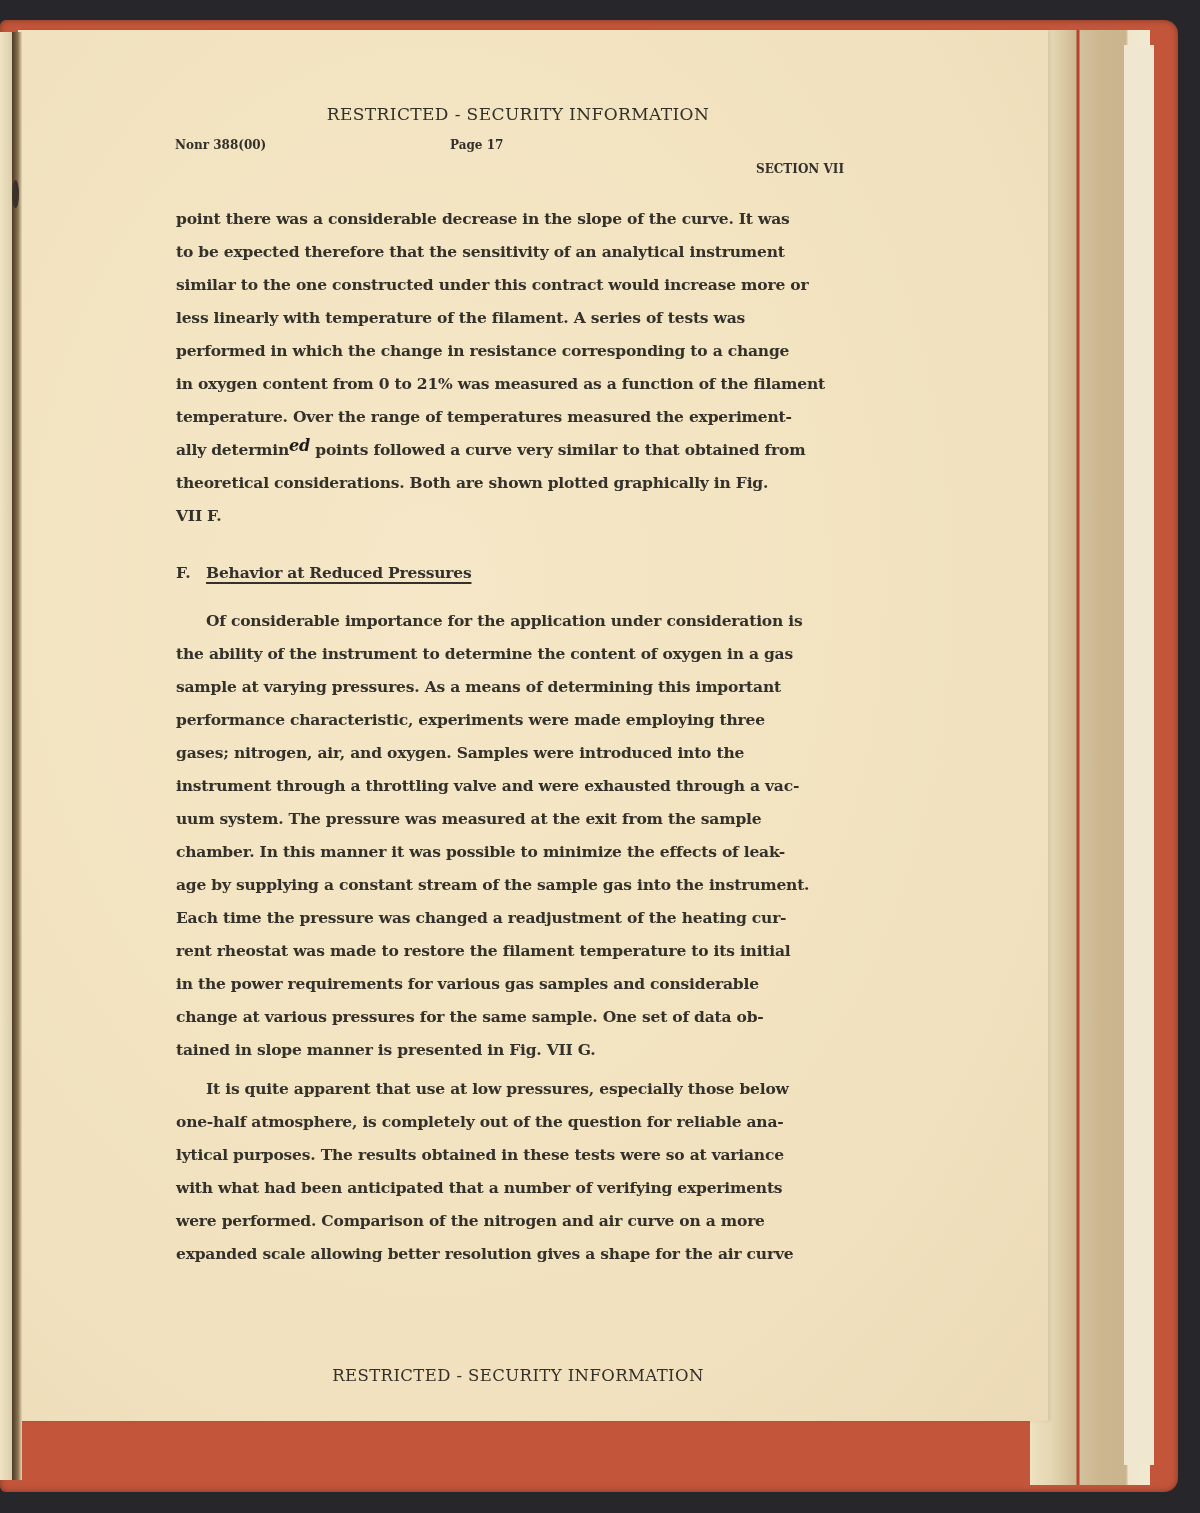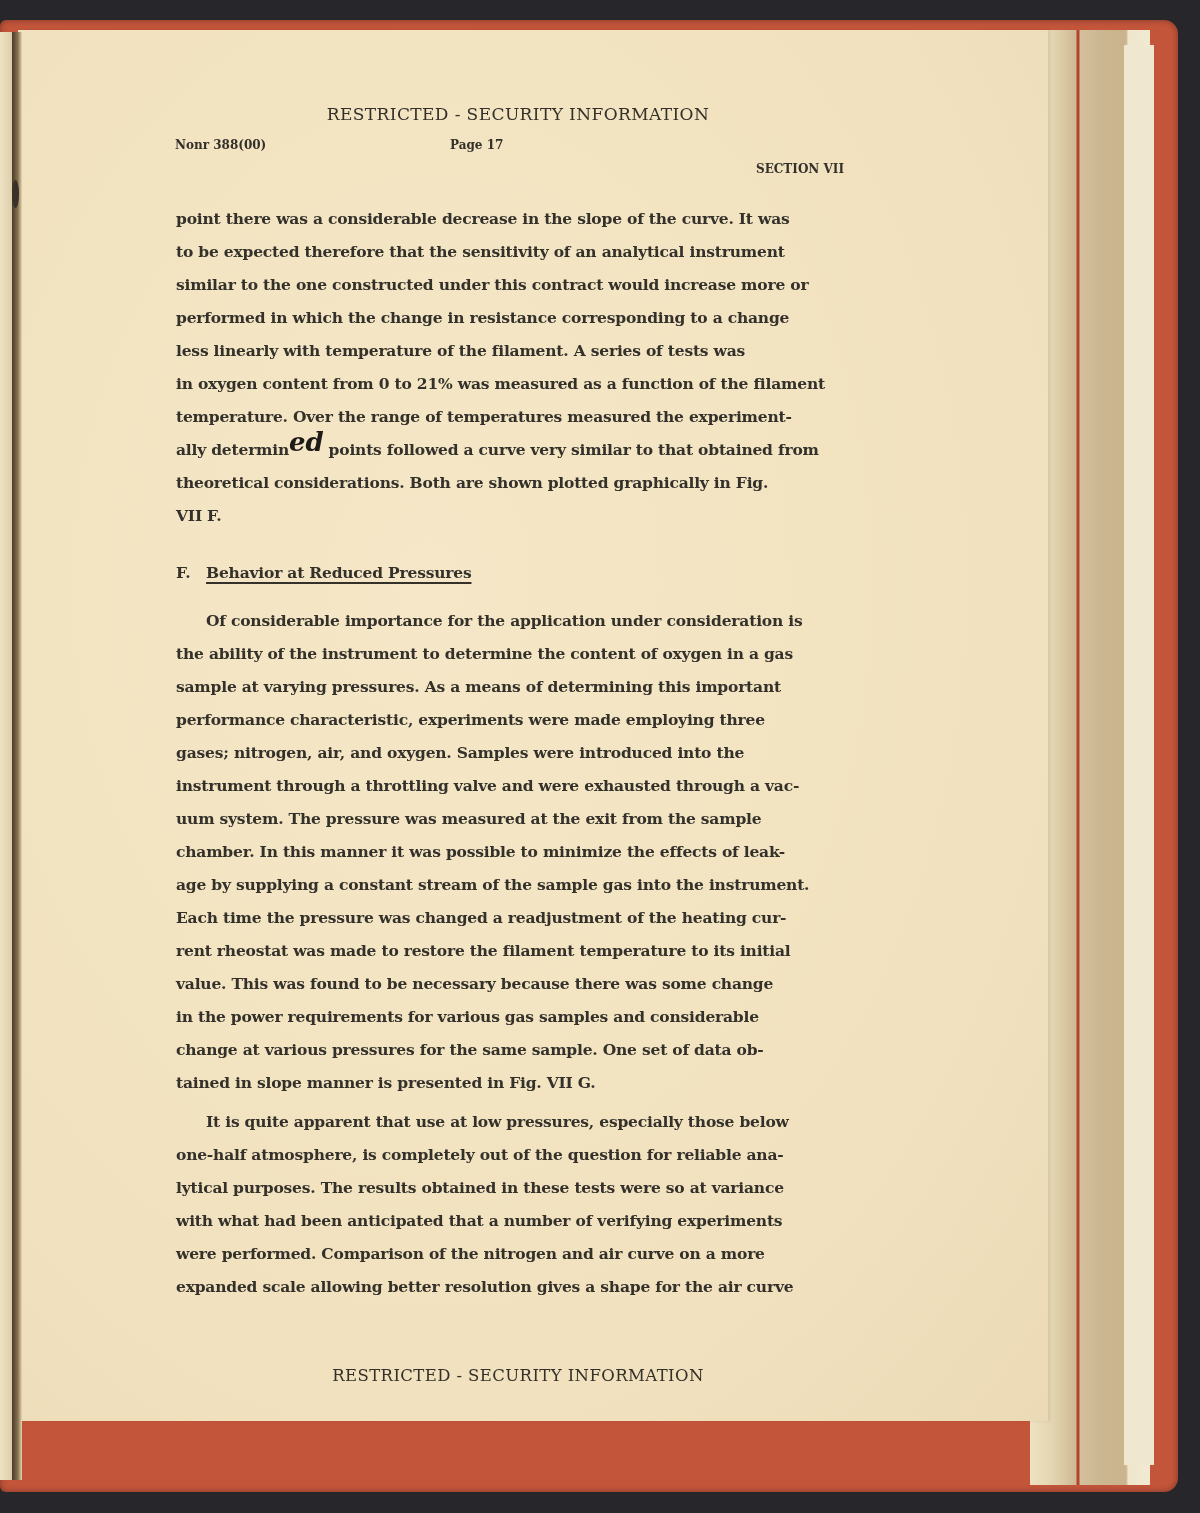"performed in which the change" div.line { order: before "less linearly with temperature of" -> after "less linearly with temperature of" }
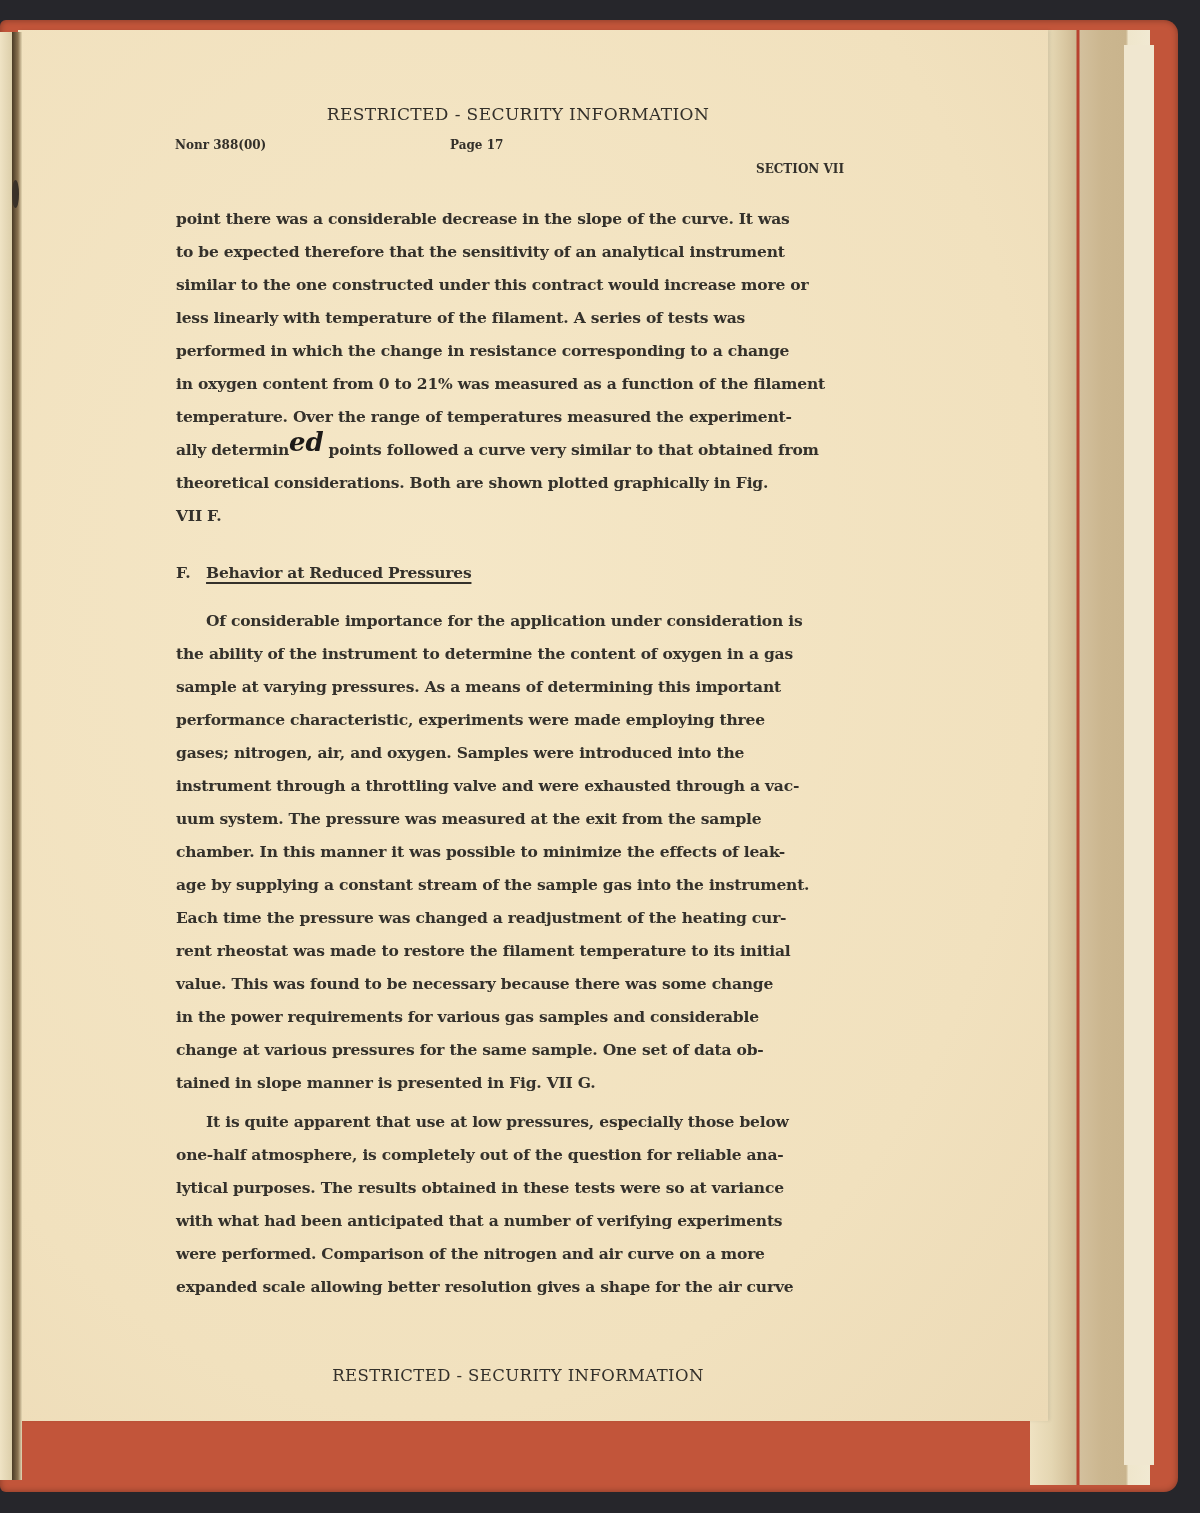"ed" .handmark { font-size: 26px -> 16px }
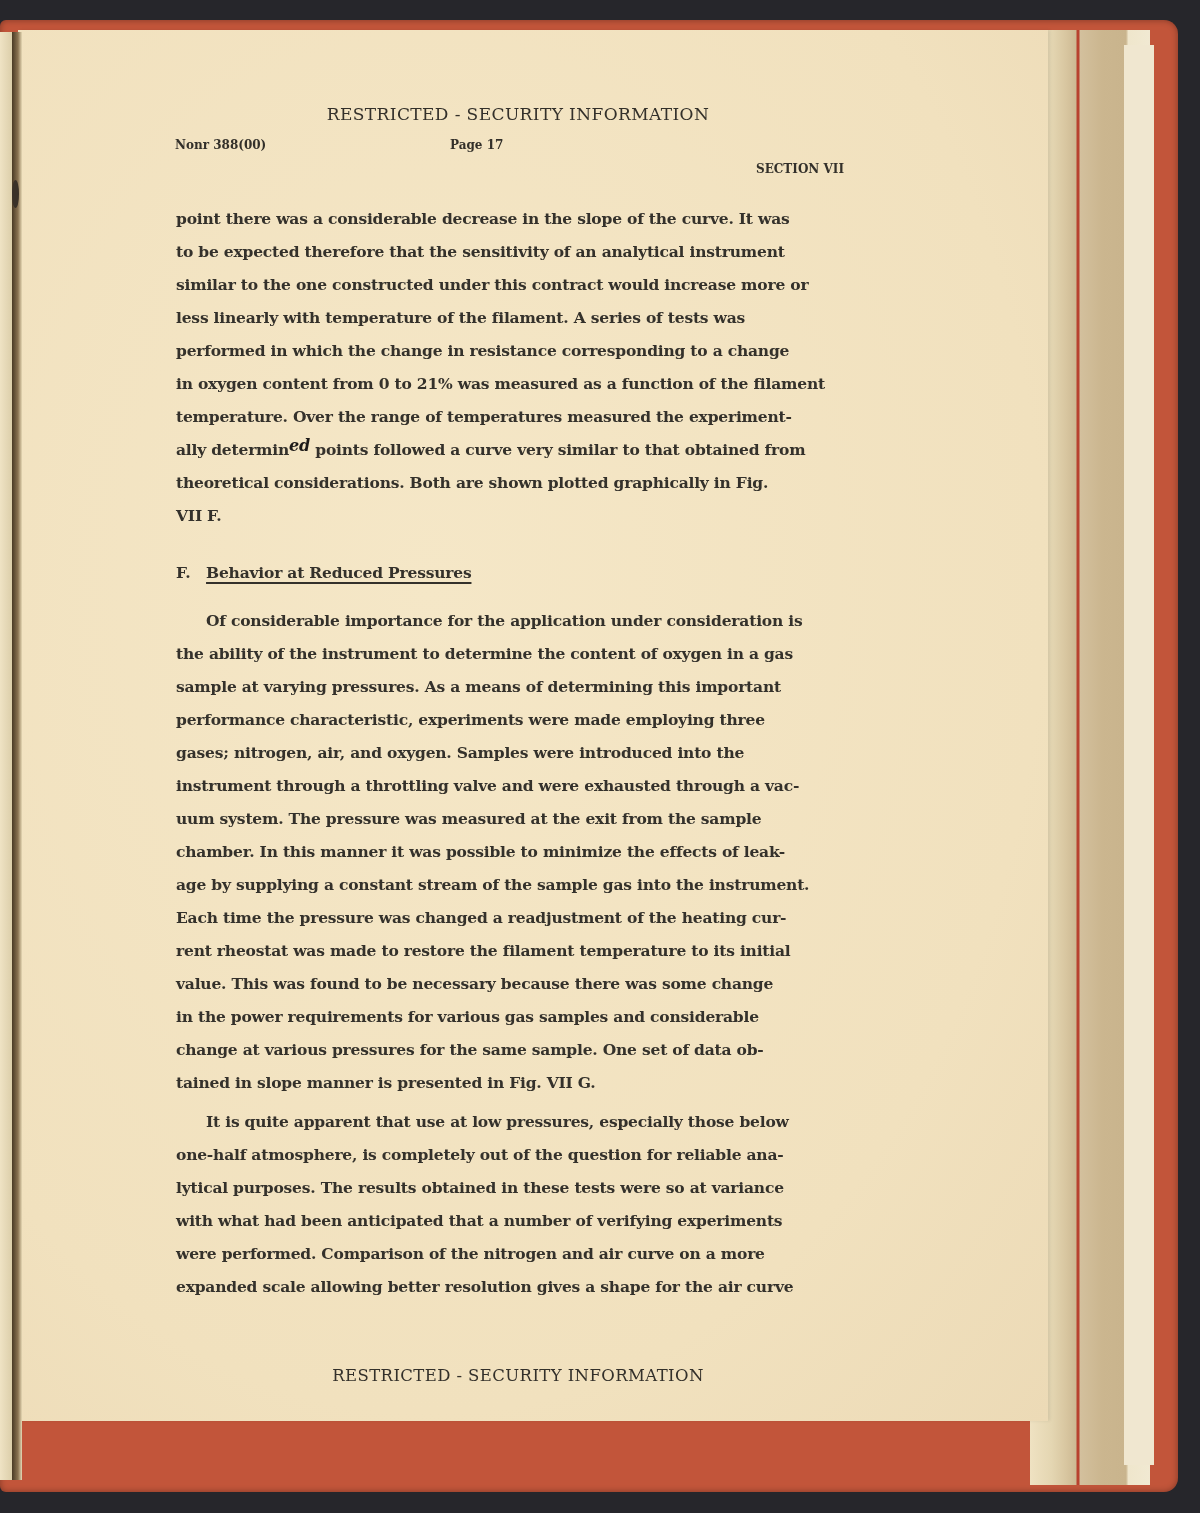"value. This was found to" div.line { html: <div>value. This was found to be necessary because there was some change</div> -> none }
